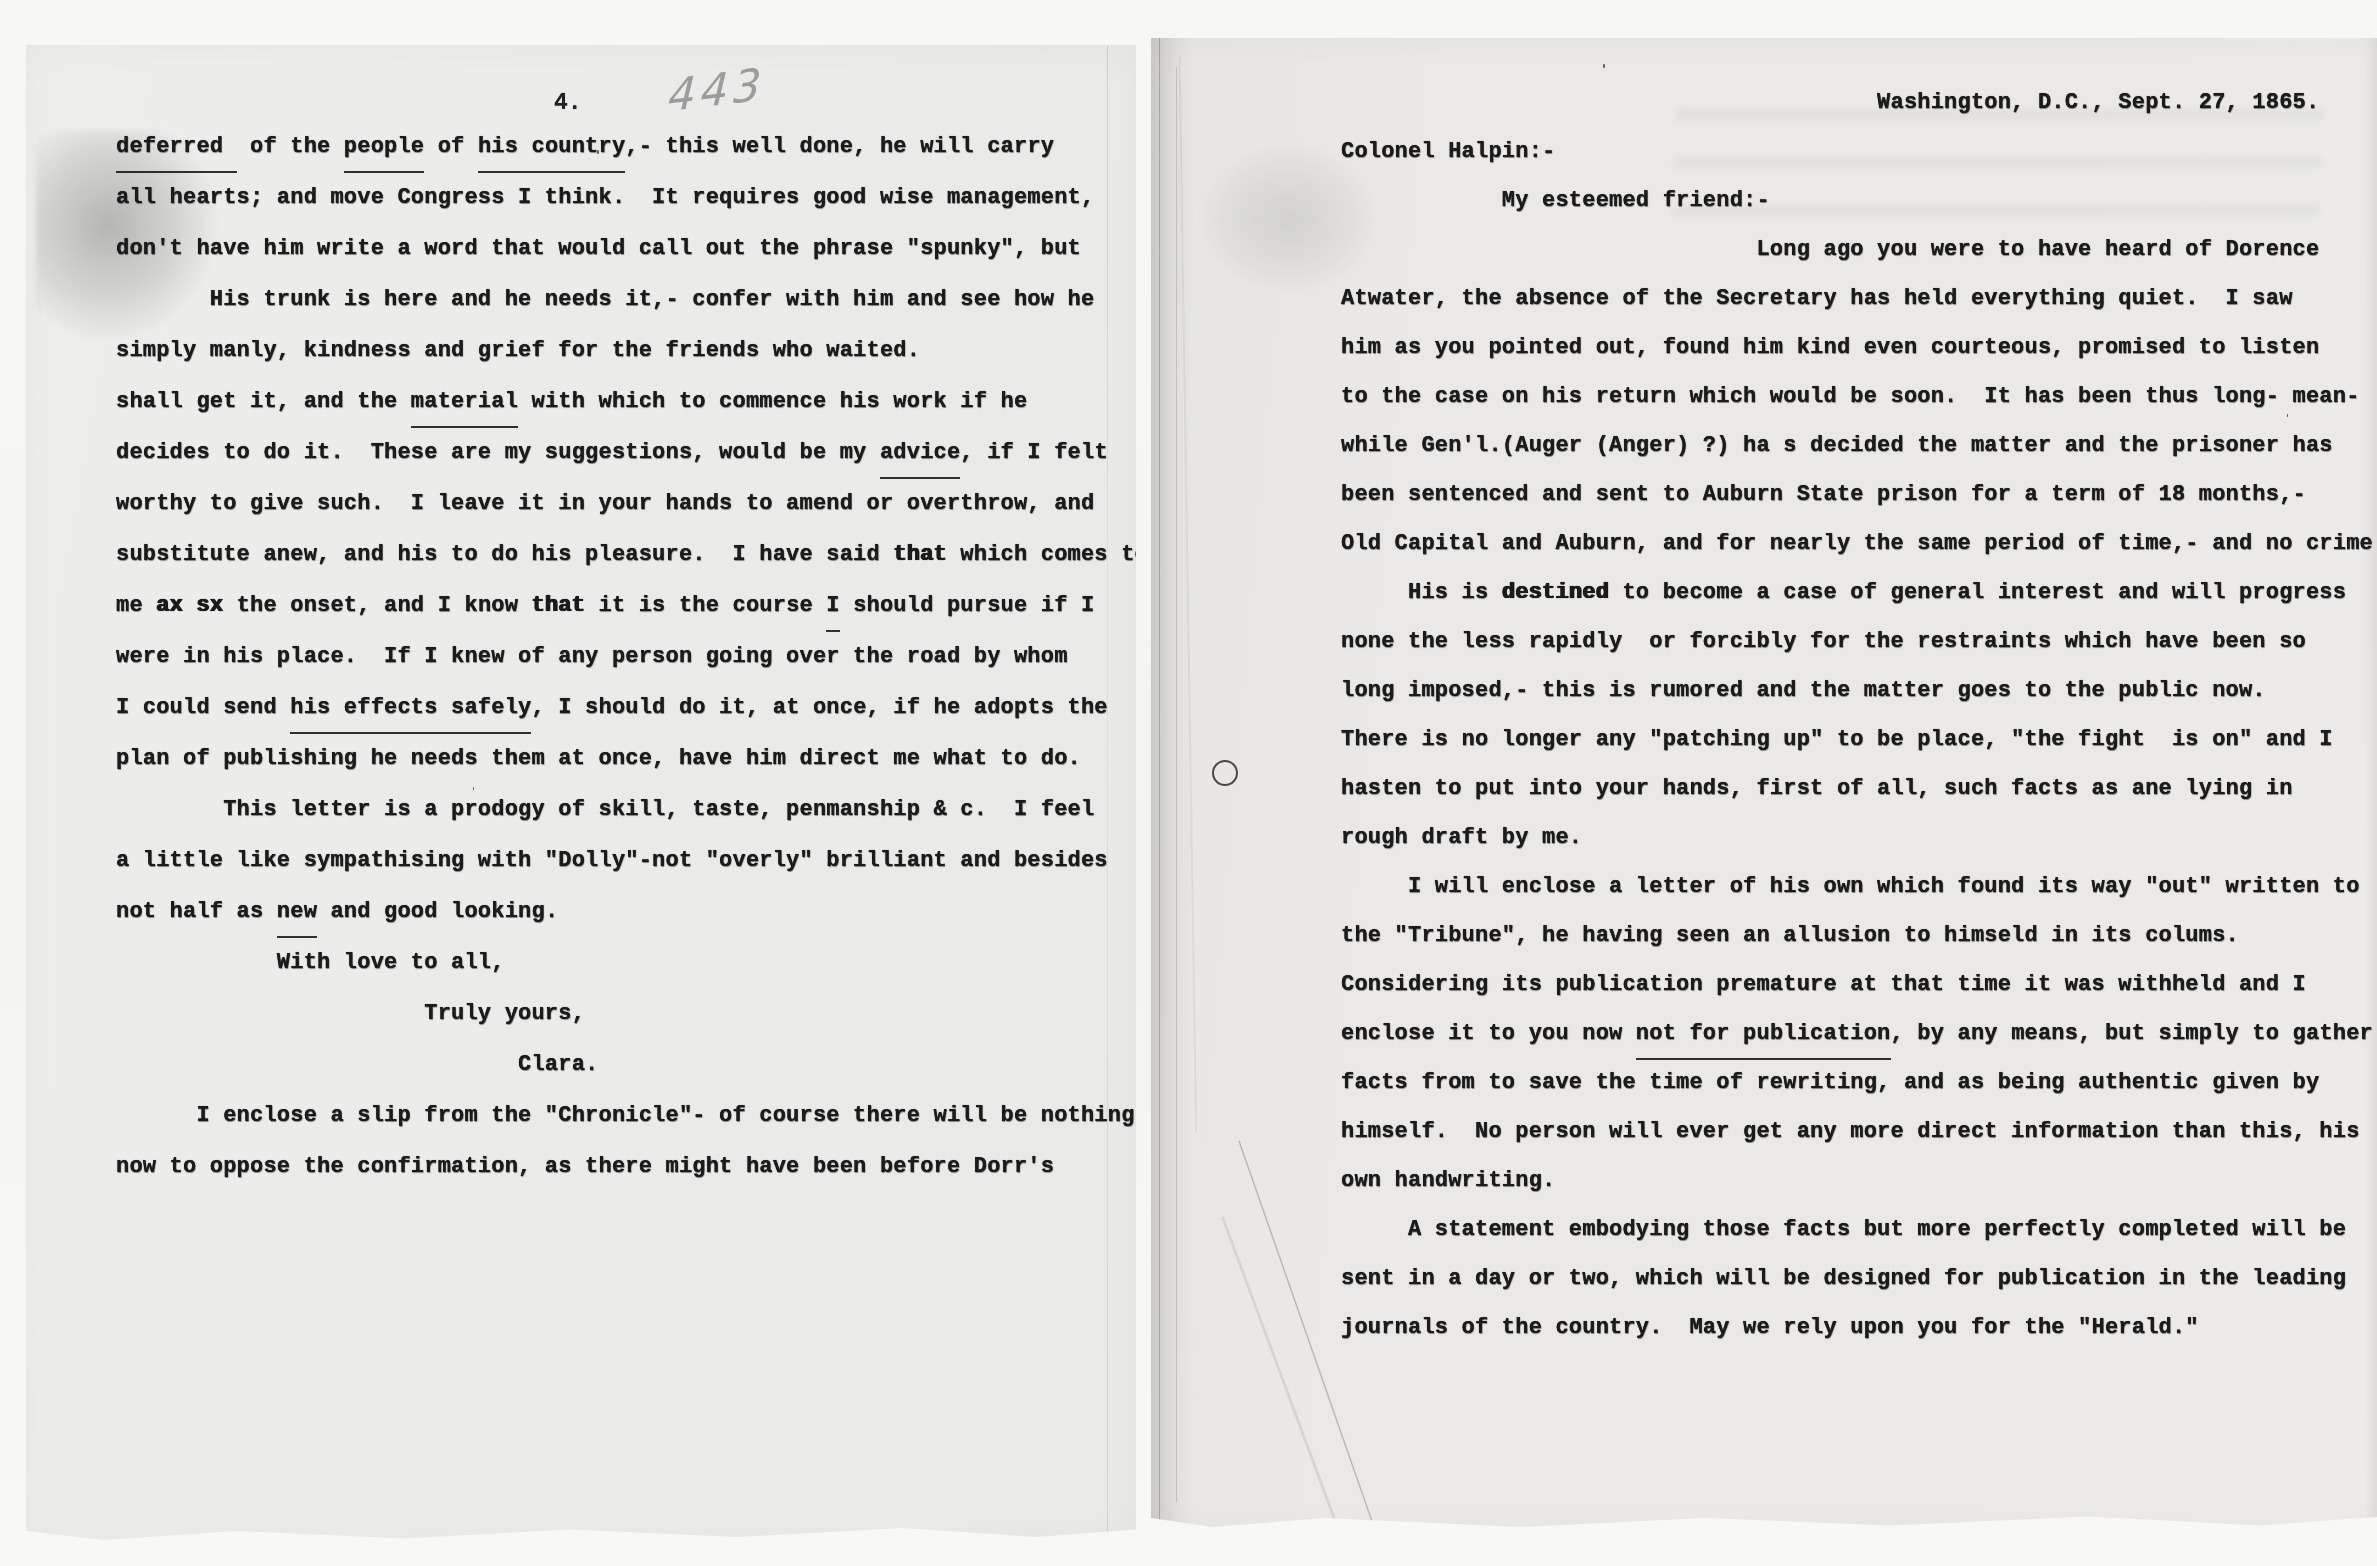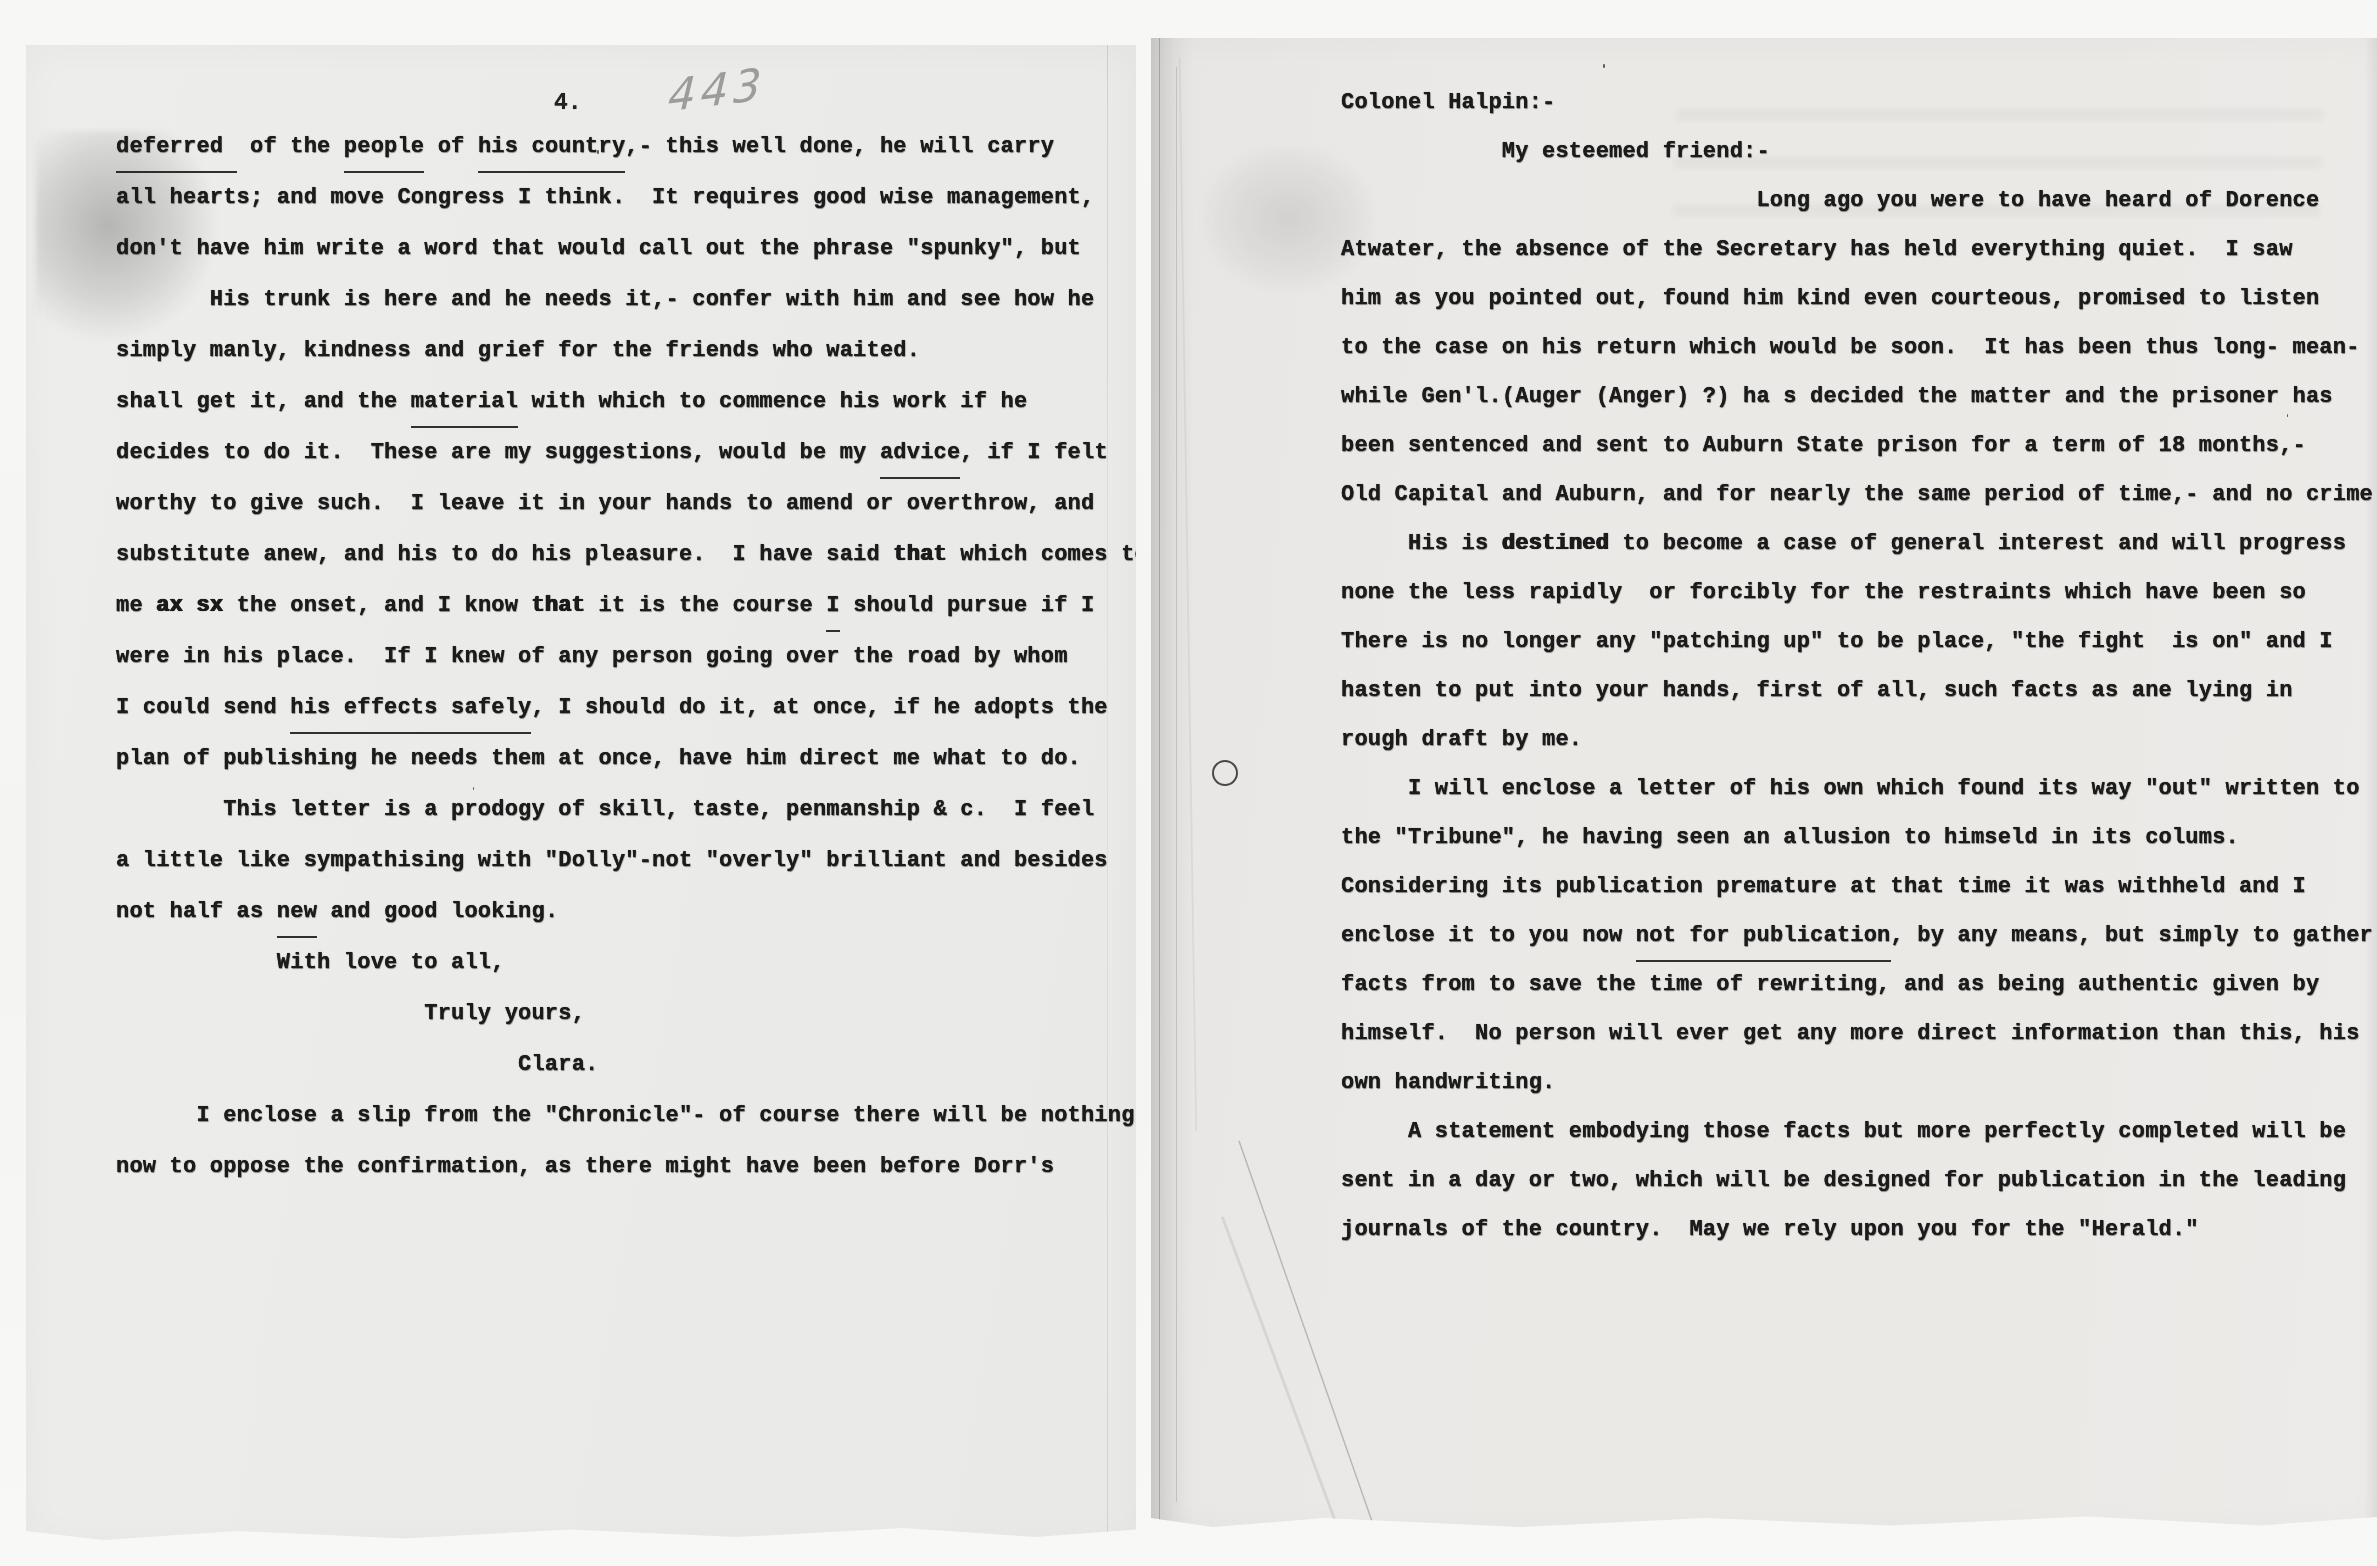"Washington, D.C., Sept. 27, 1865." div.tline { html: none -> <div> Washington, D.C., Sept. 27, 1865.</div> }
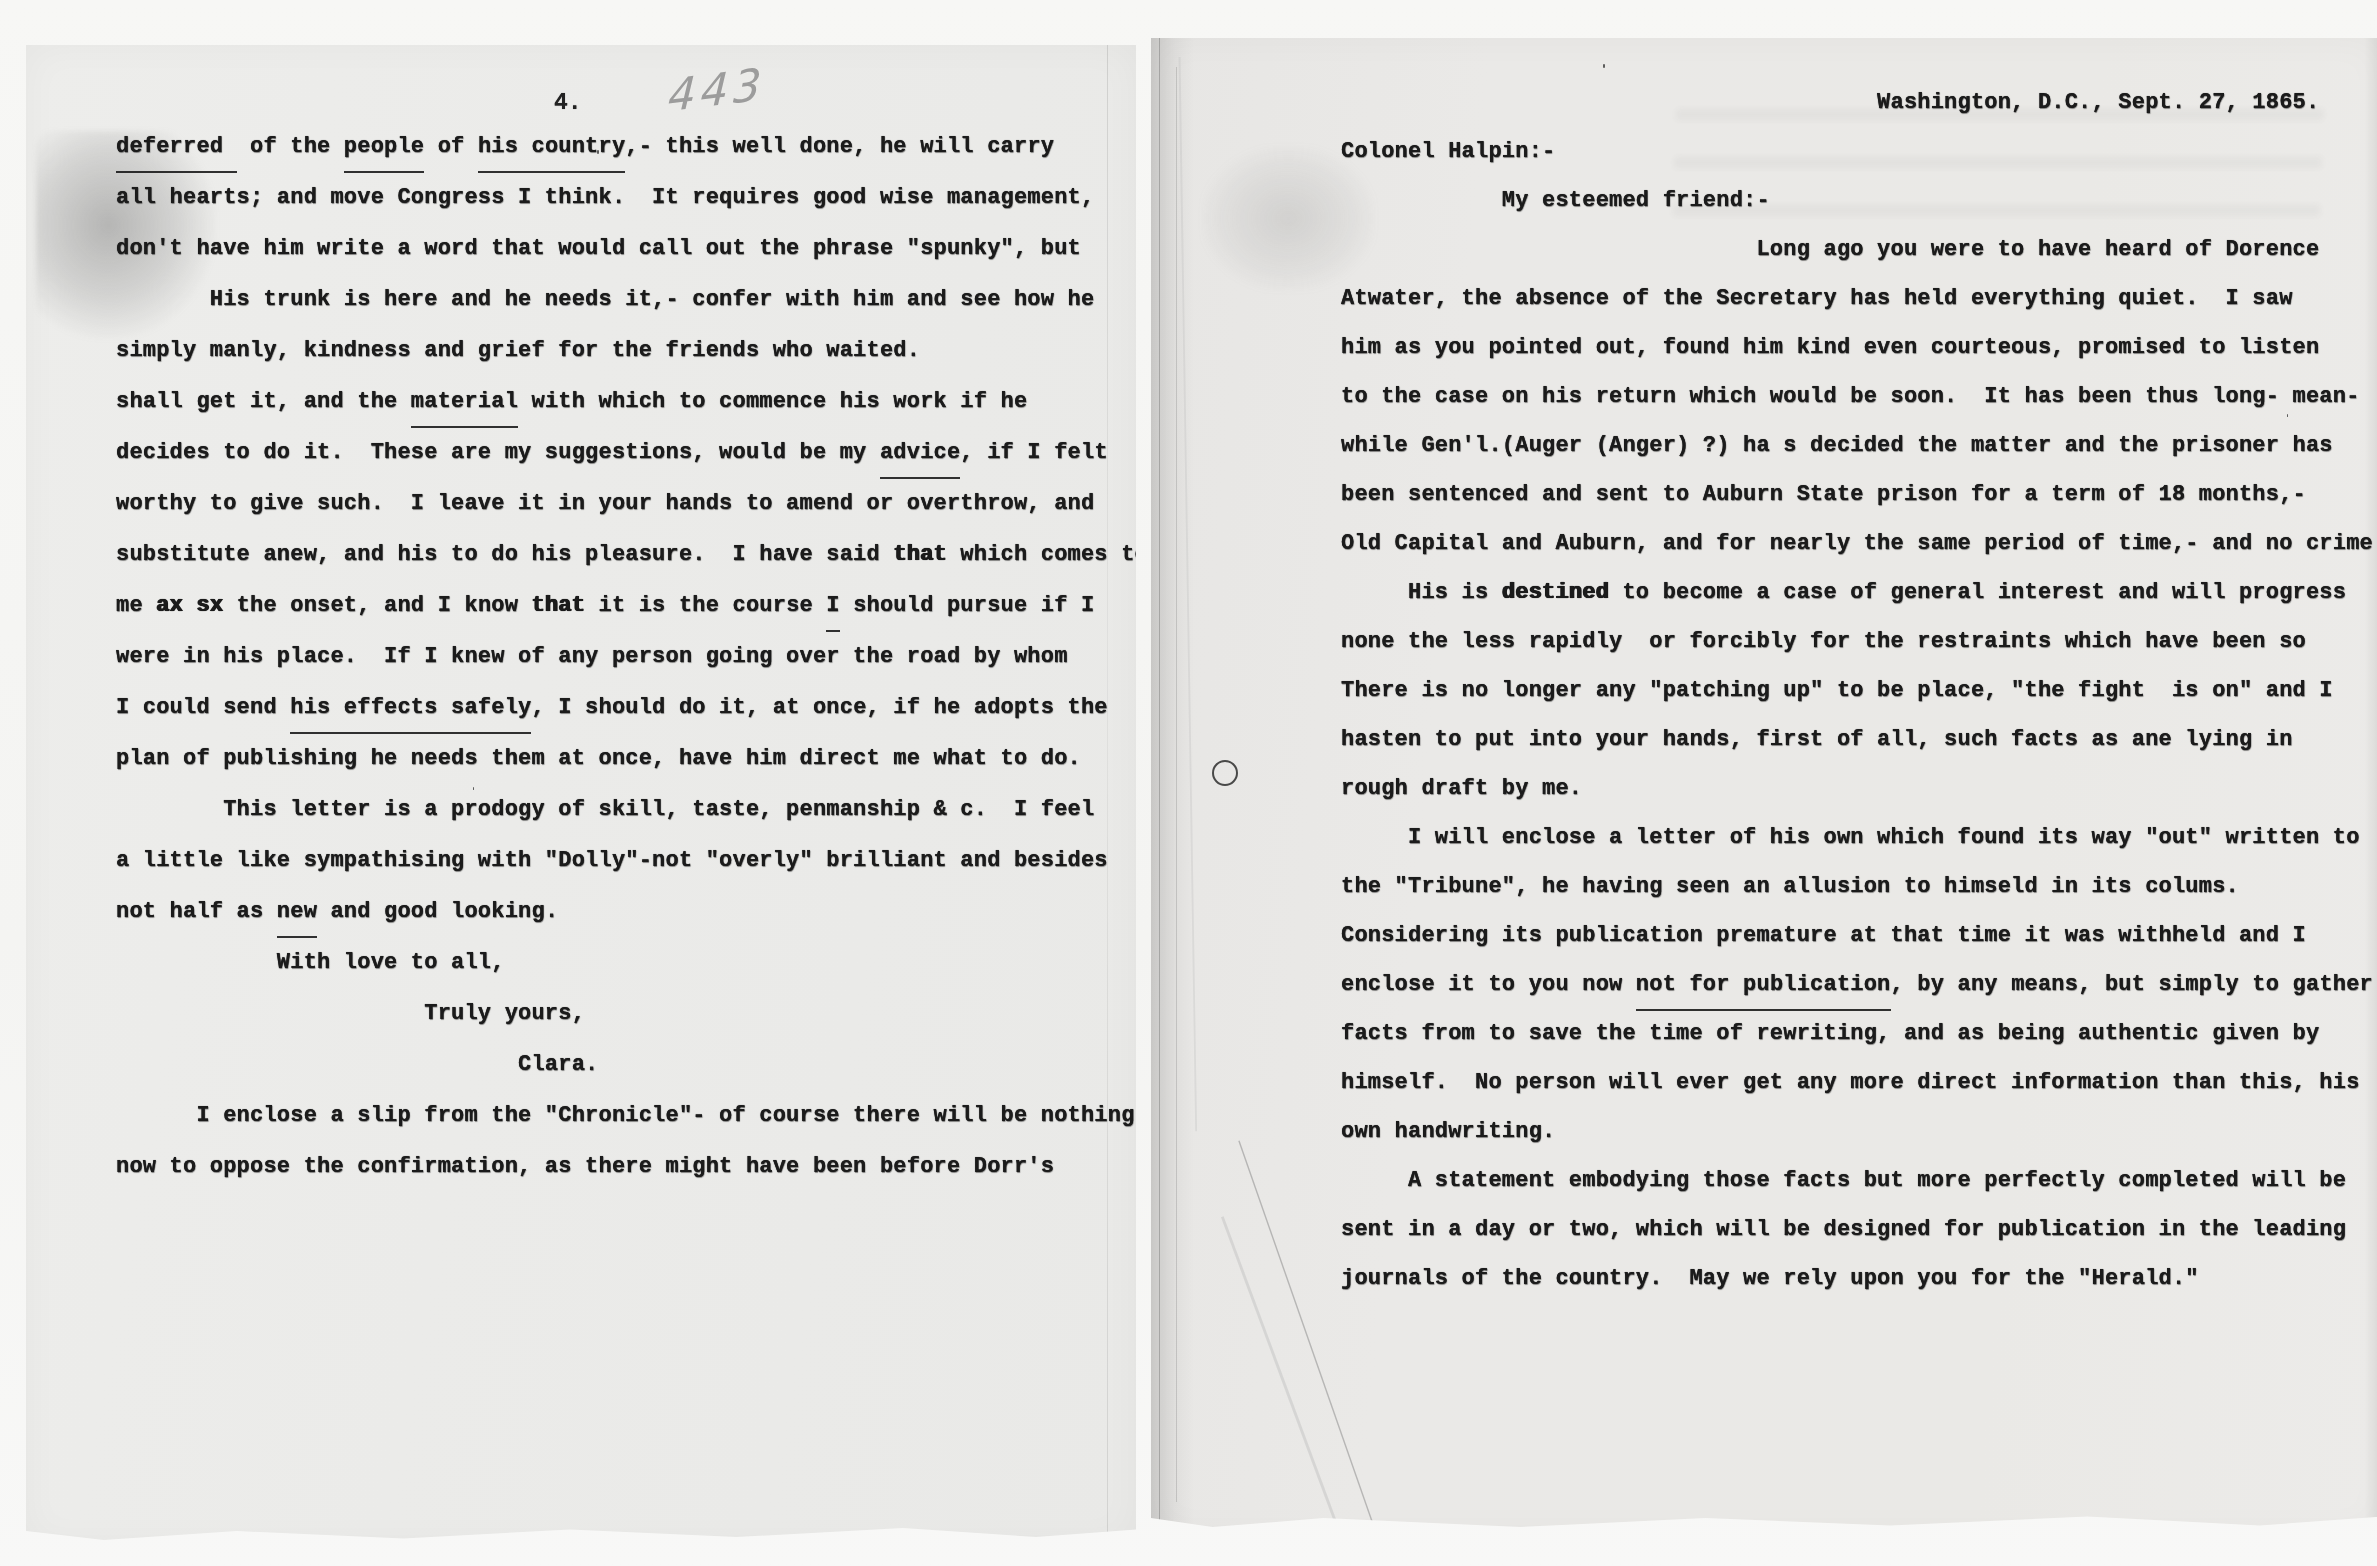"long imposed,- this is rumored" div.tline { html: none -> <div>long imposed,- this is rumored and the matter goes to the public now.</div> }
